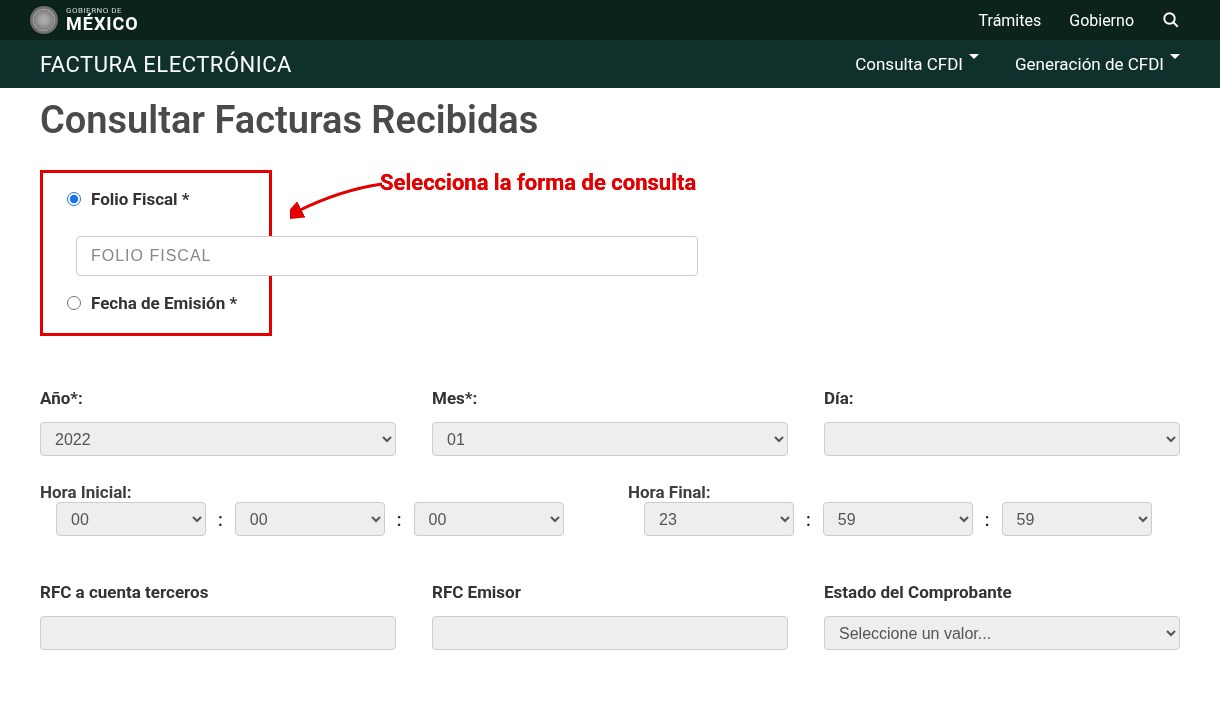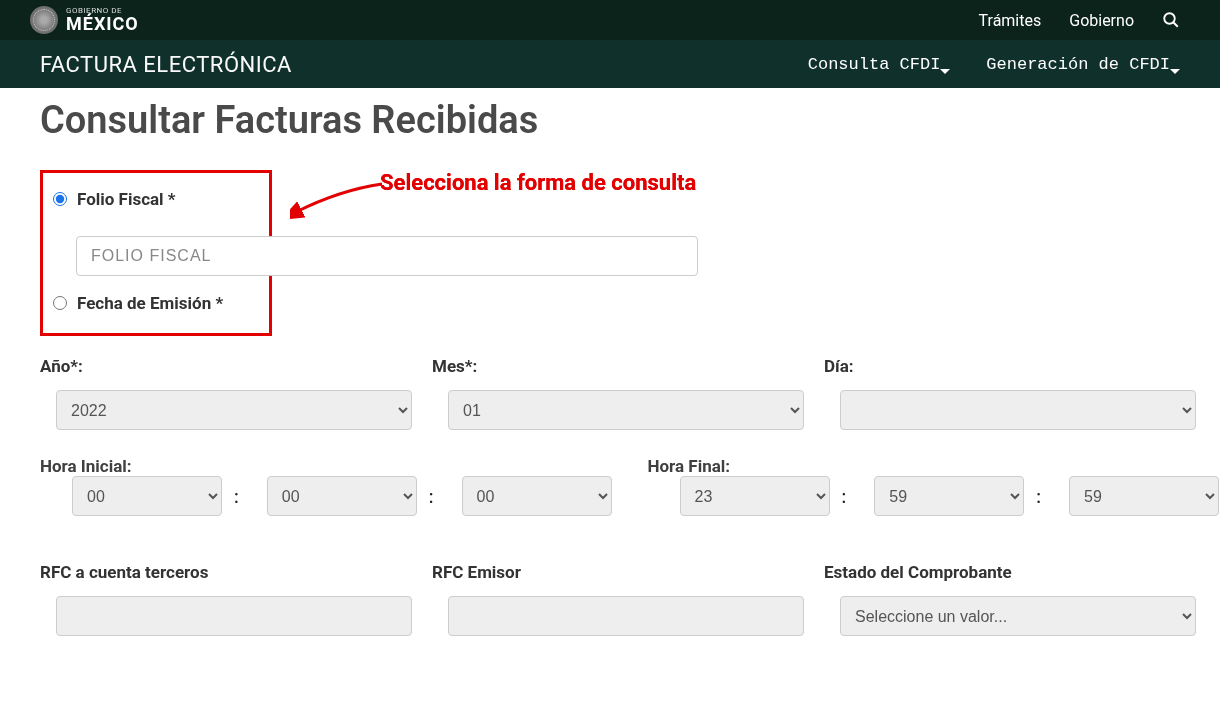"Consulta CFDI" .app-menu-item { align-items: flex-end -> flex-start; font-family: Liberation Mono, monospace -> none; gap: 0 -> 6px }
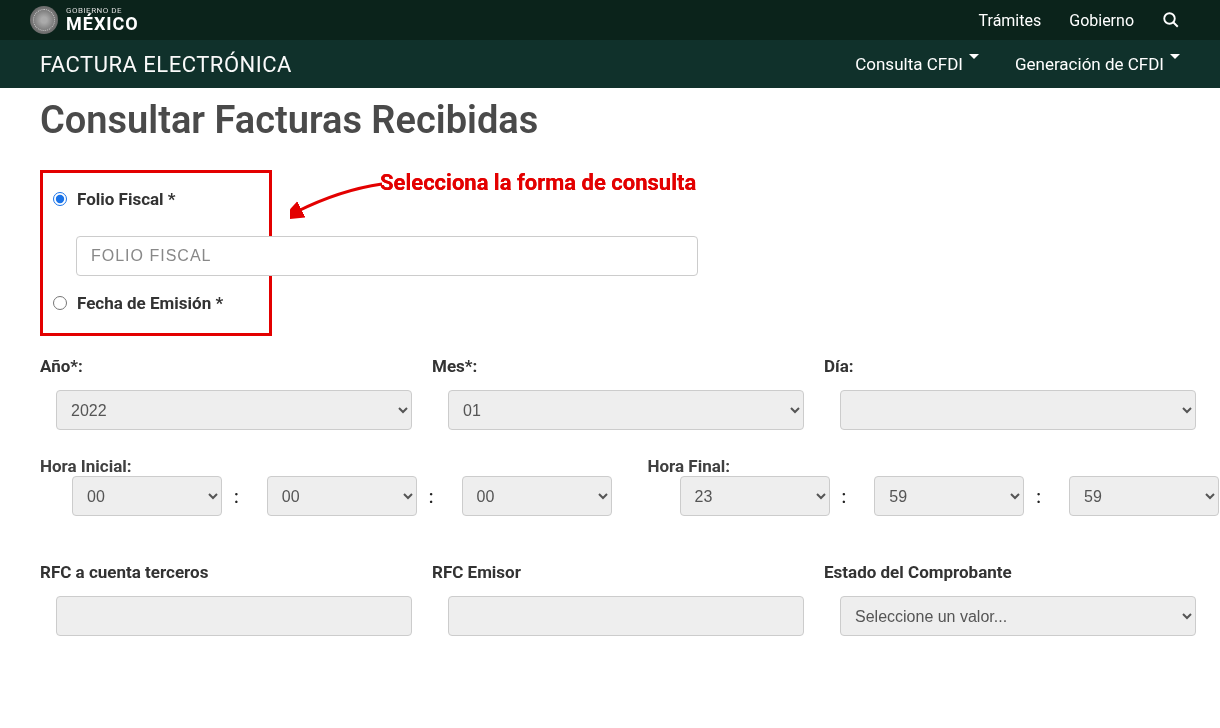"Folio Fiscal *" .highlight-box { margin-bottom: 2px -> 34px; padding: 16px 14px 20px 10px -> 16px 14px 20px 24px }
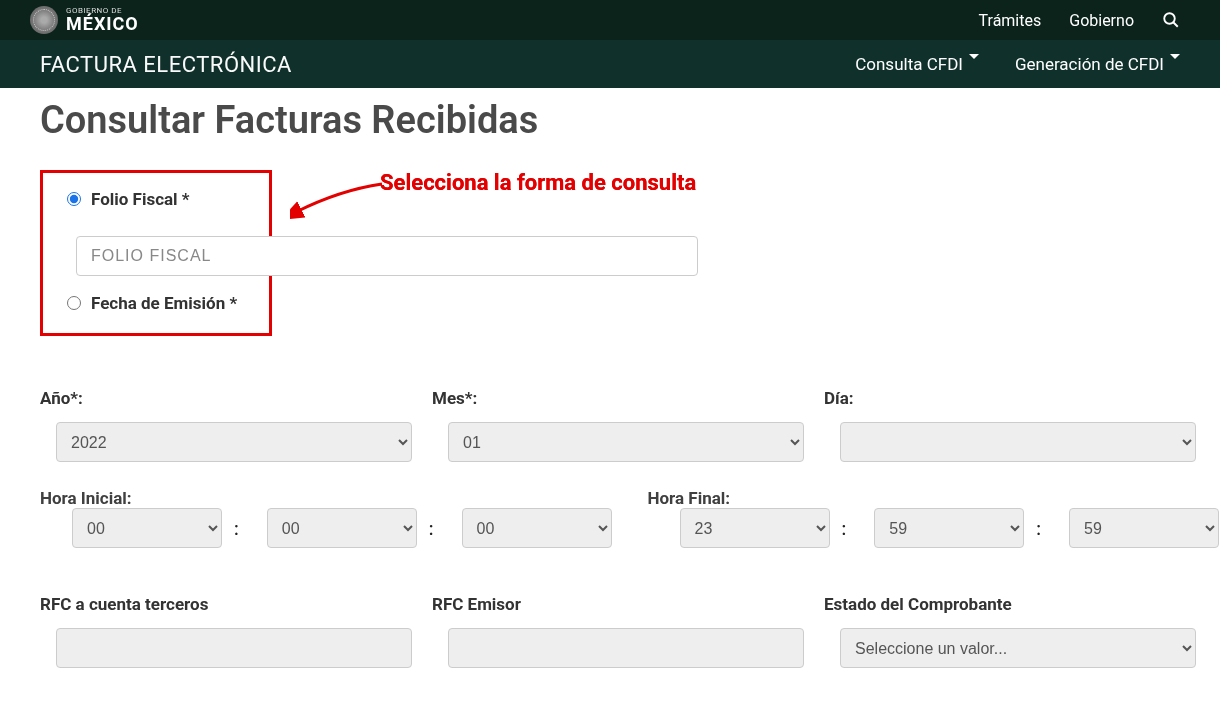"2022" select, .text-input { height: 40px -> 34px; margin-left: 16px -> none }
